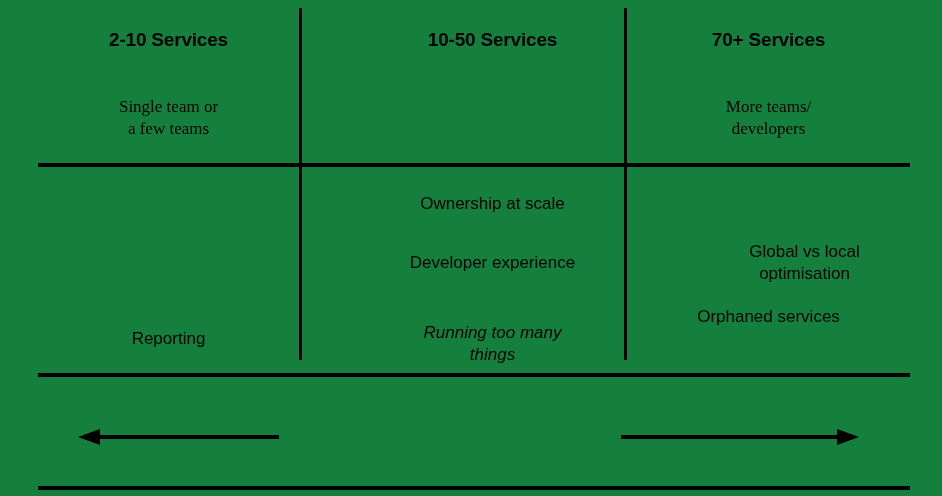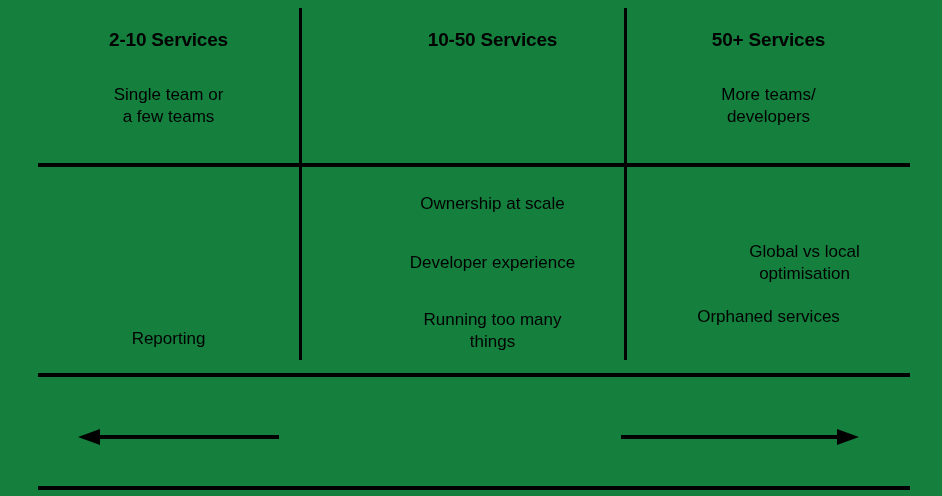"50+ Services" div.cell { text: 50+ -> 70+ }
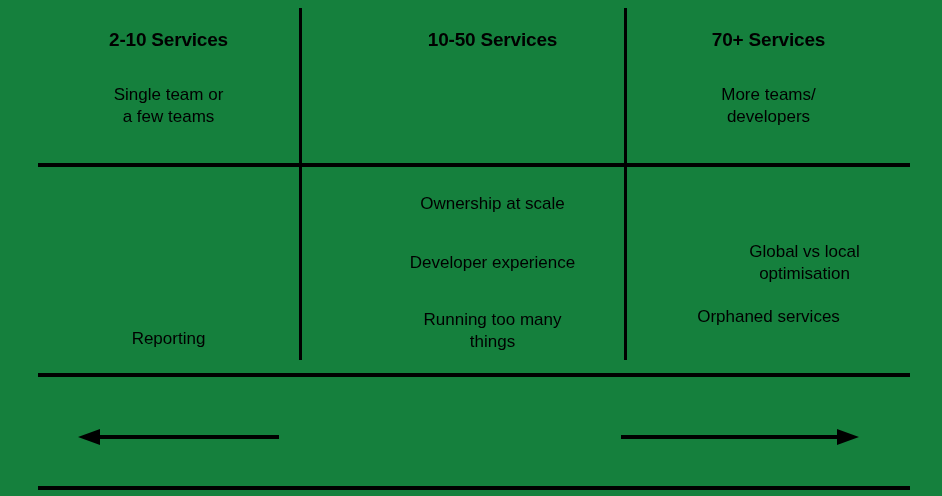"Single team or" .sub-y { font-family: none -> Liberation Serif, serif; top: 84px -> 96px }
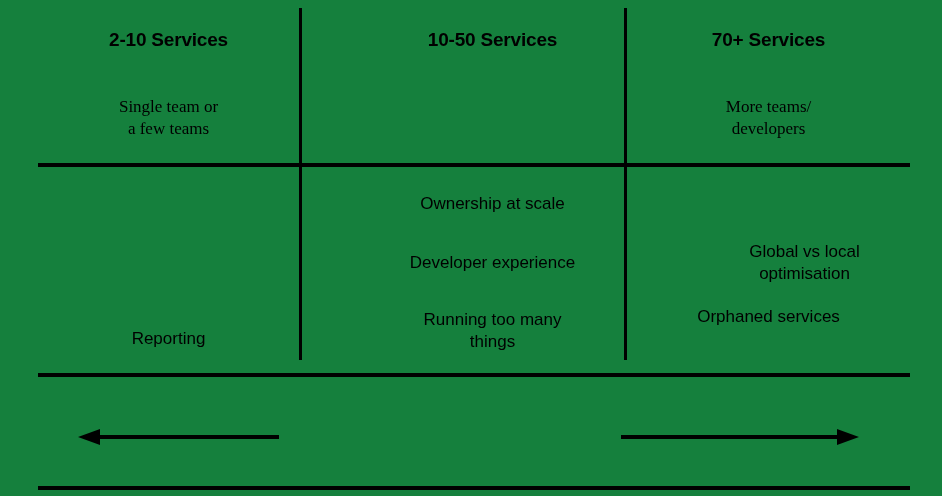"Running too many" .r2-b-3 { font-style: none -> italic; top: 309px -> 322px }
